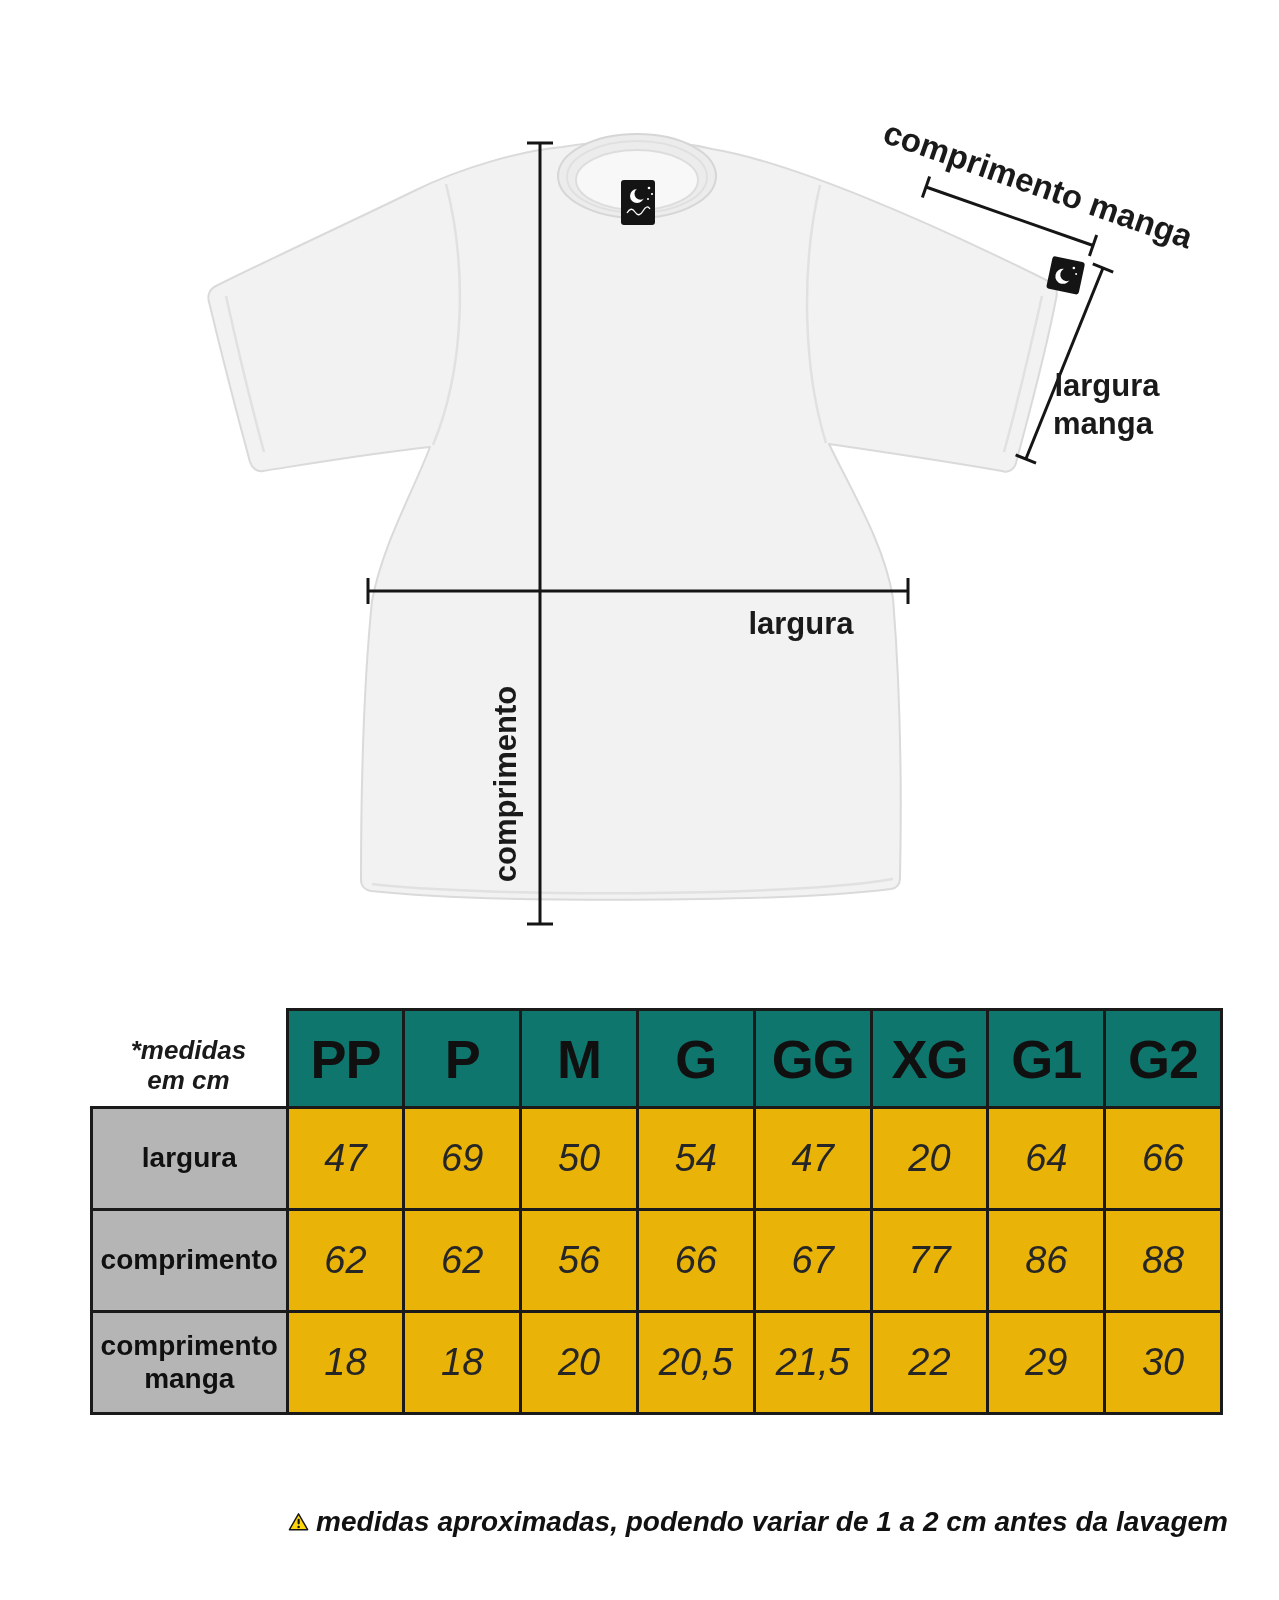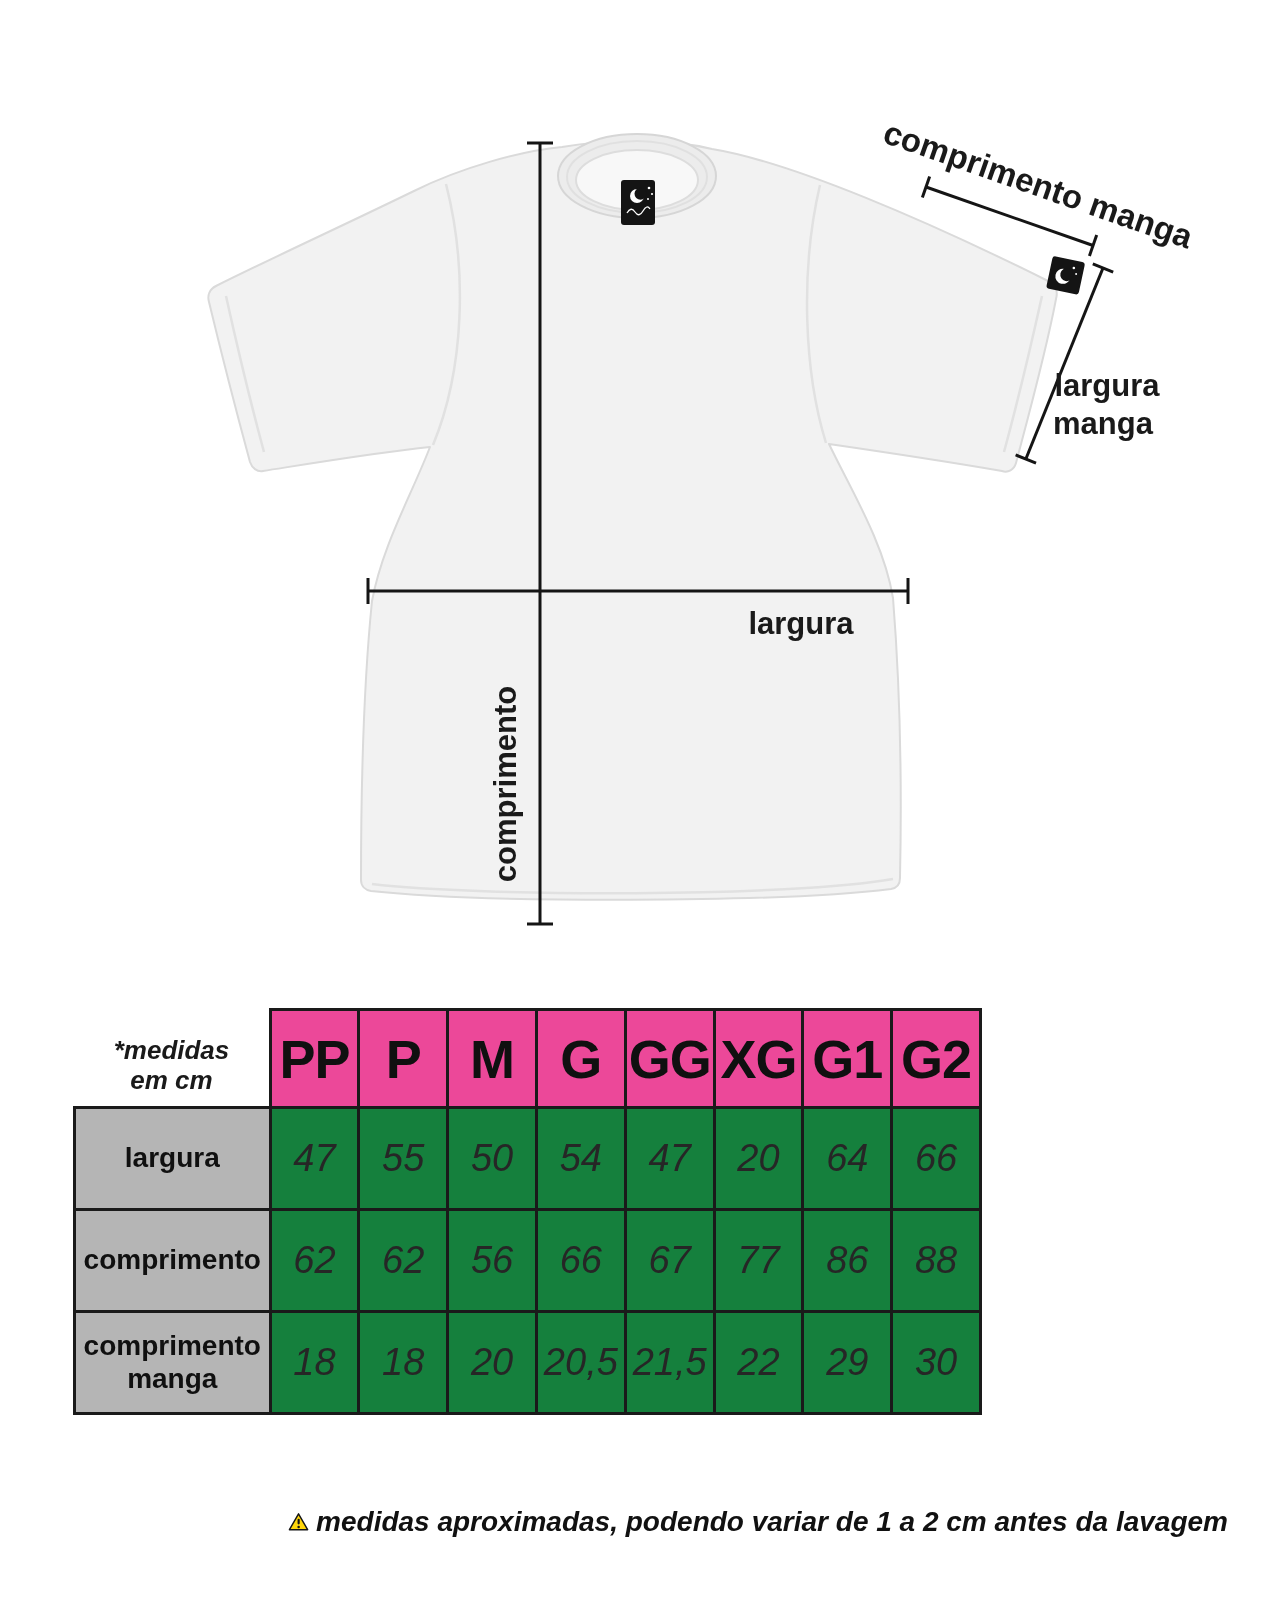"*medidas" .size-table { left: 73px -> 90px; width: 909px -> 1133px }
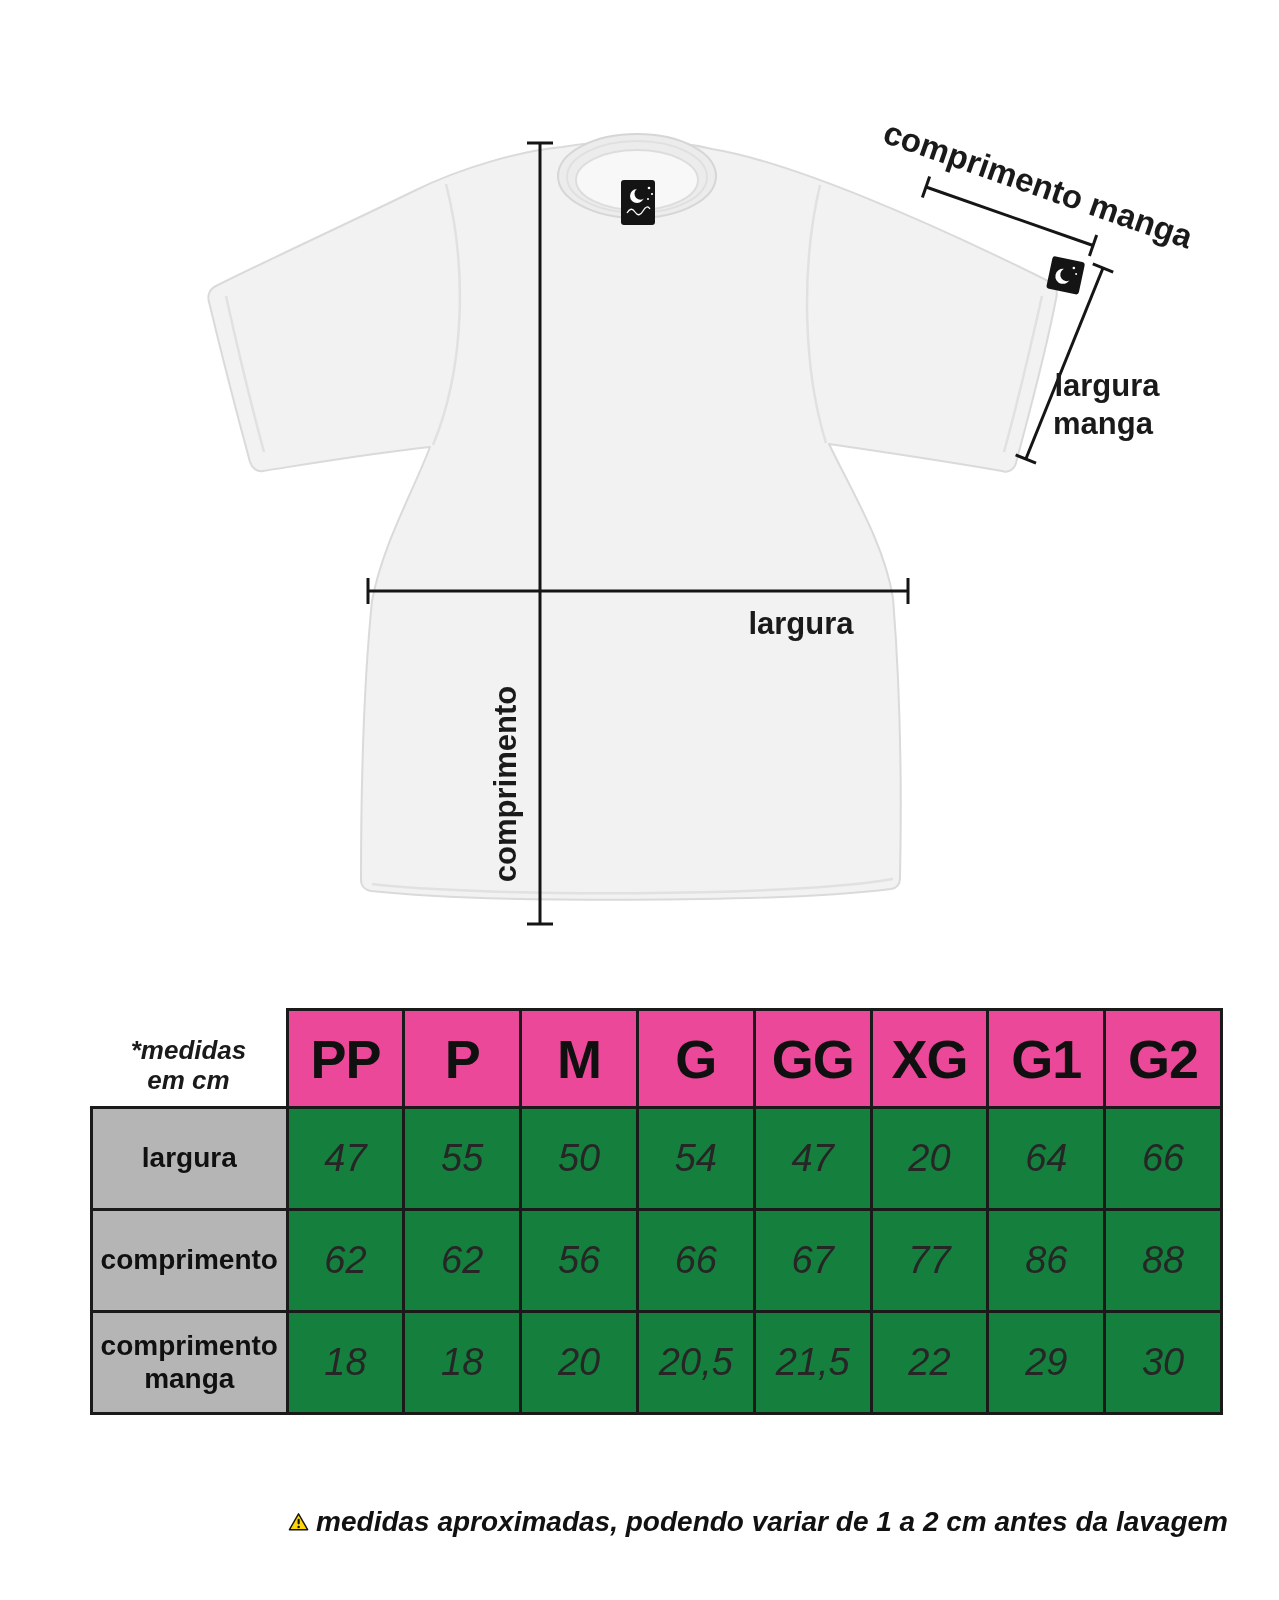"PP" .size-hdr { background: #ec4899 -> #0f766e }
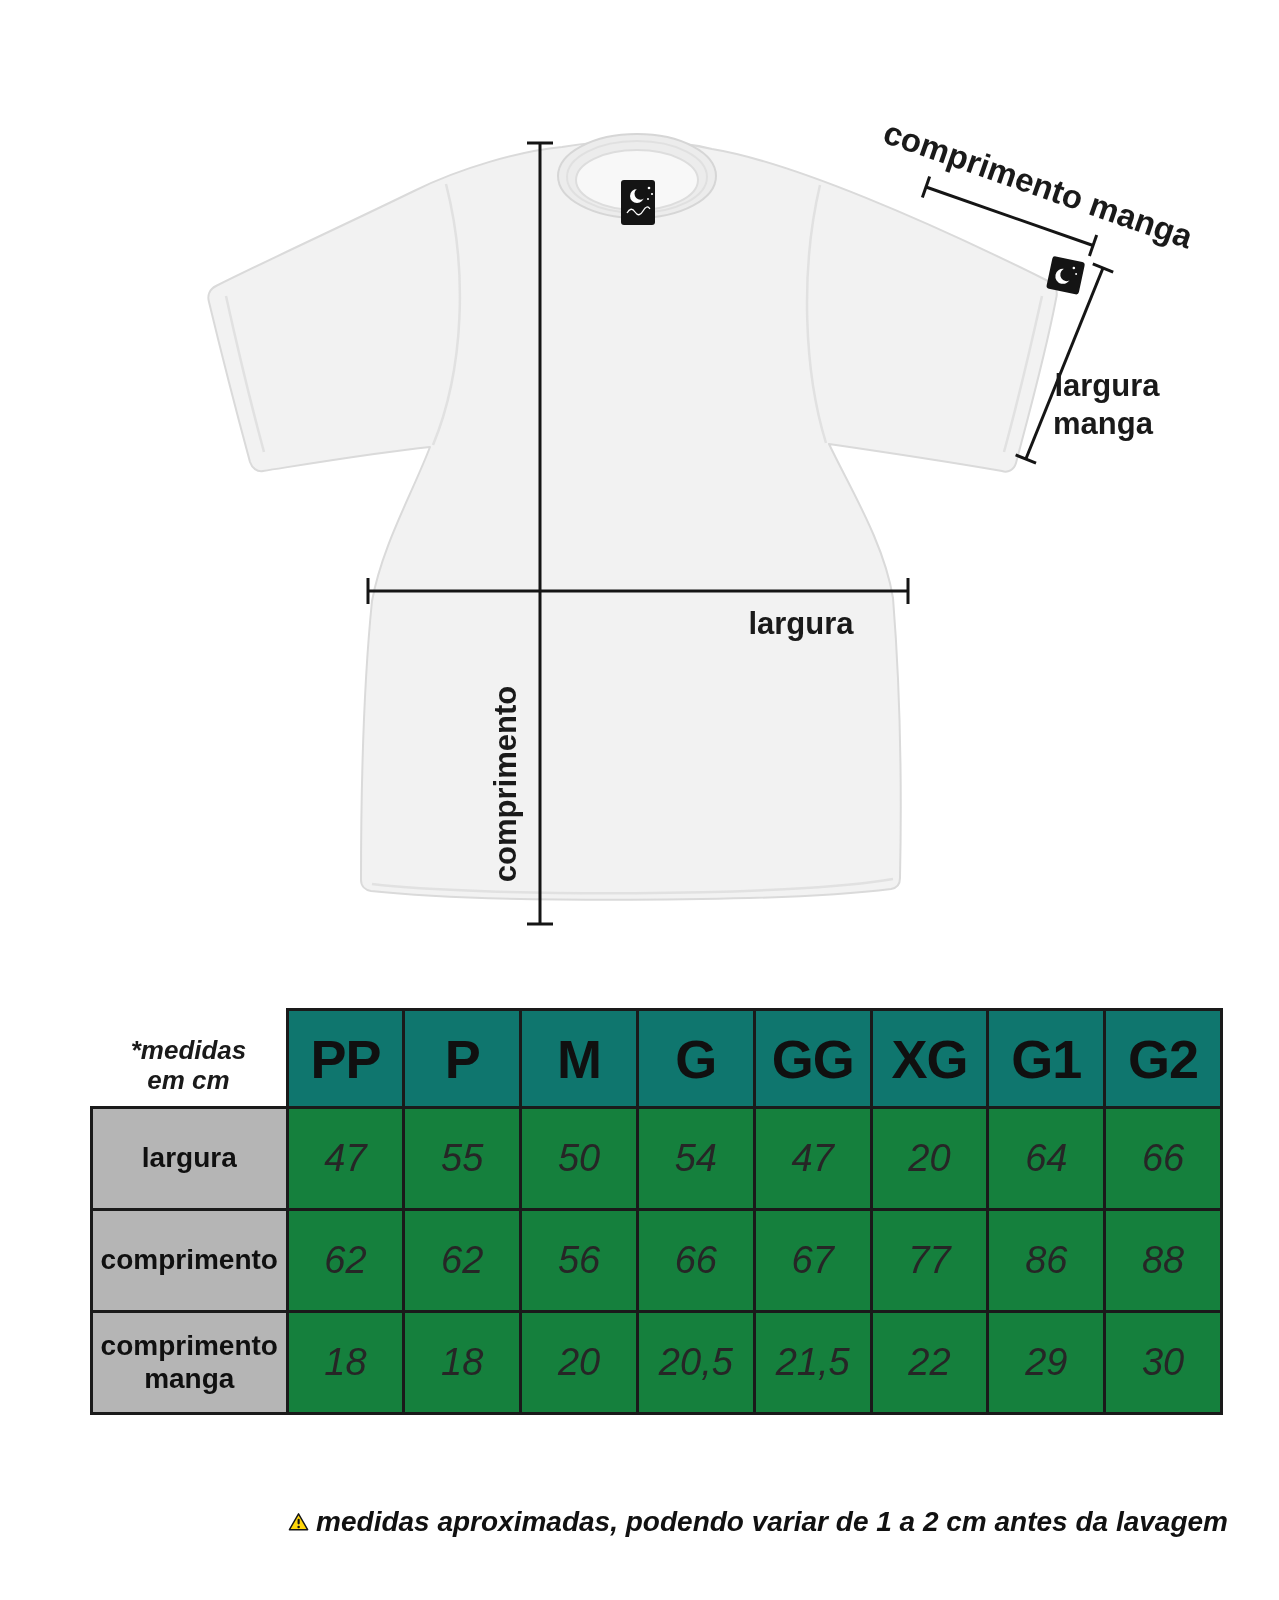"47" .val-cell { background: #15803d -> #eab308 }
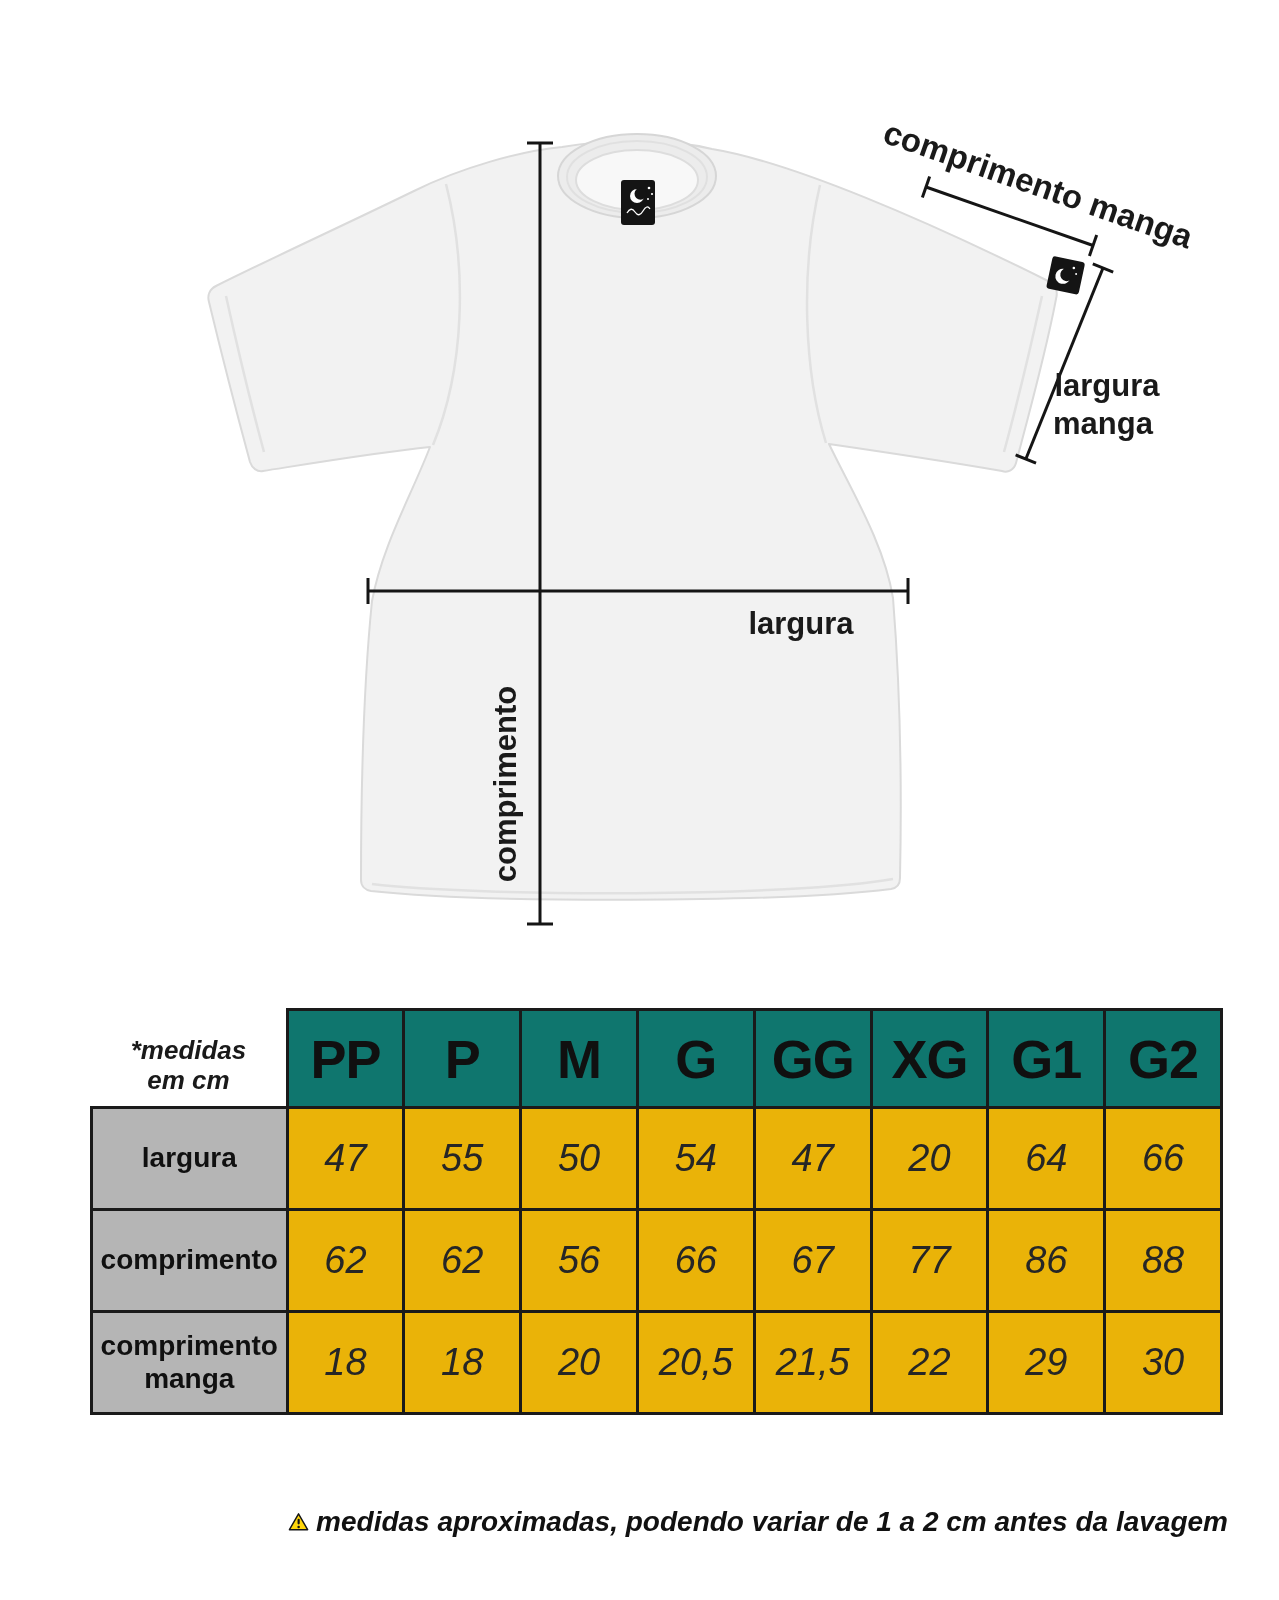"55" td.val-cell { text: 55 -> 69 }
